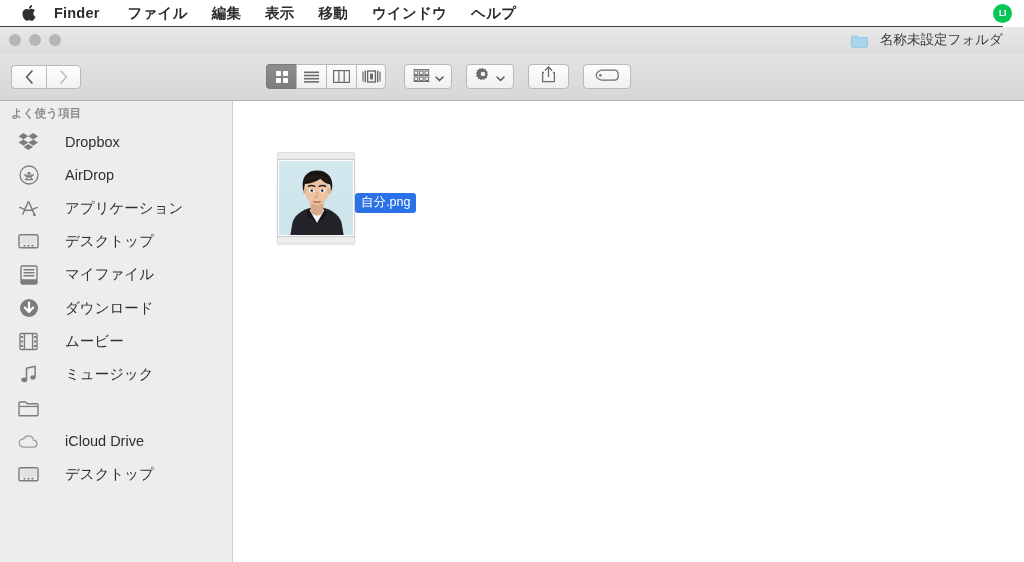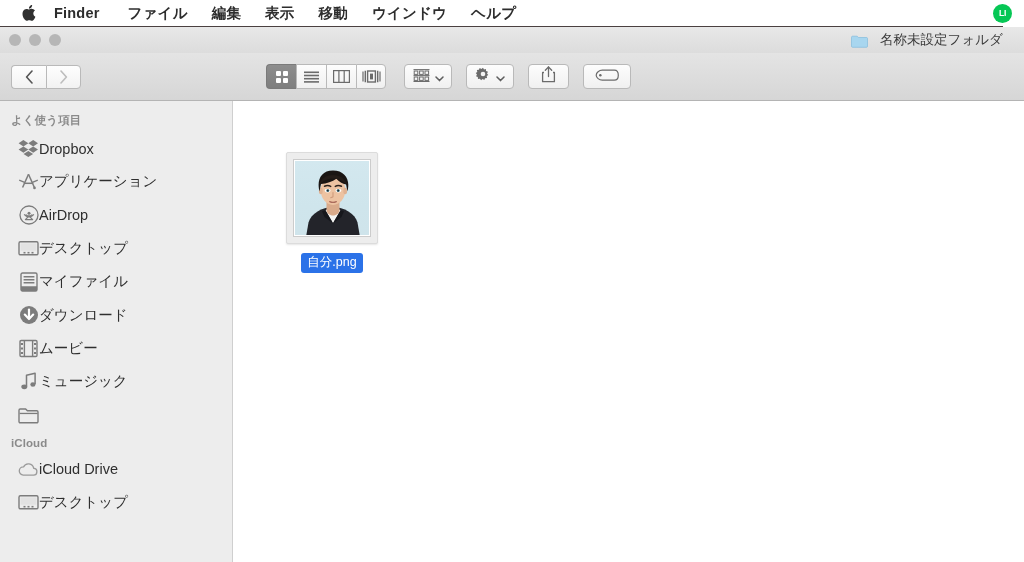"よく使う項目" #sidebar { padding-top: 7px -> none }
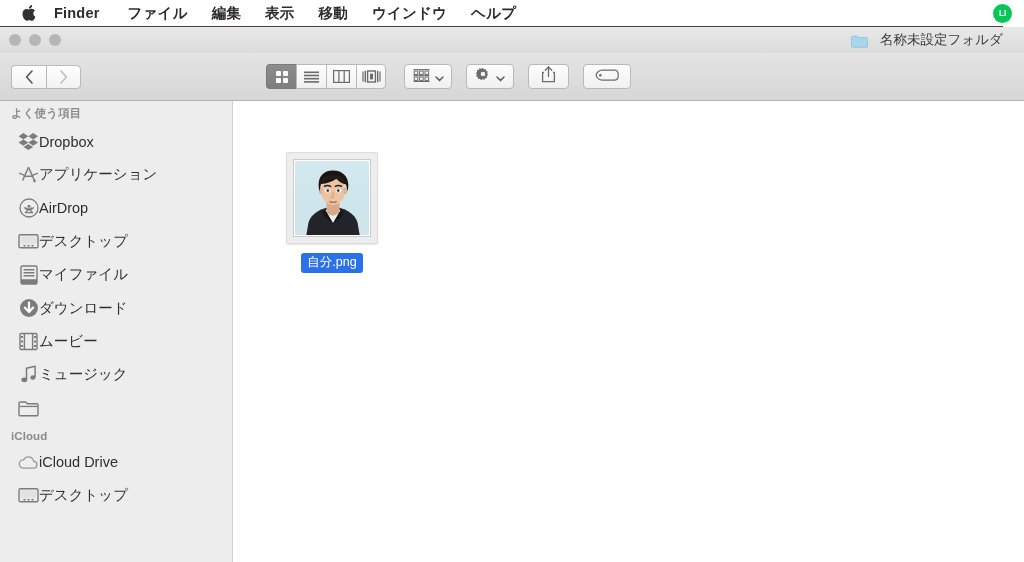"Dropbox" .sb-item { gap: 0 -> 26px }
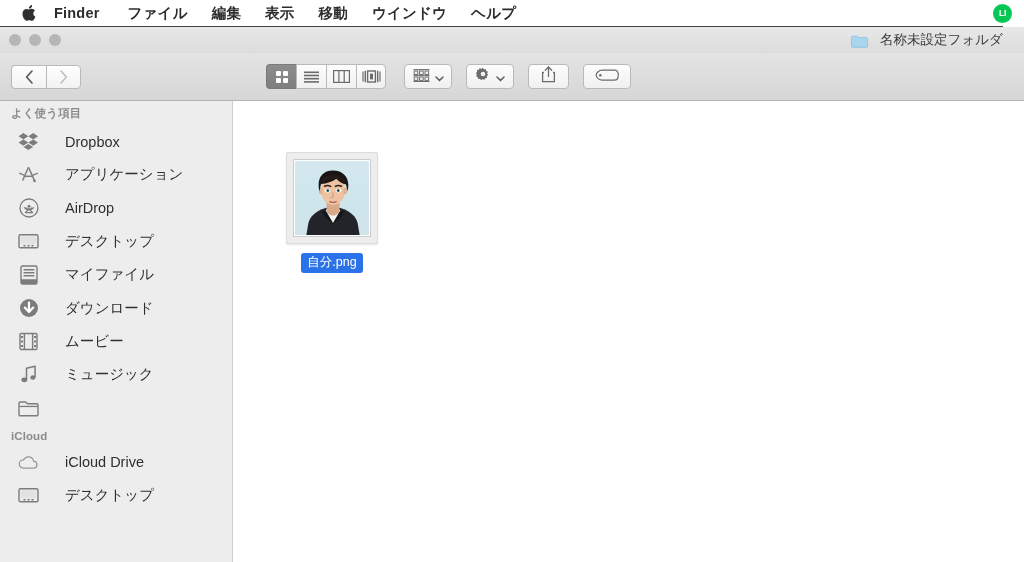"アプリケーション" div.sb-item { order: before "AirDrop" -> after "AirDrop" }
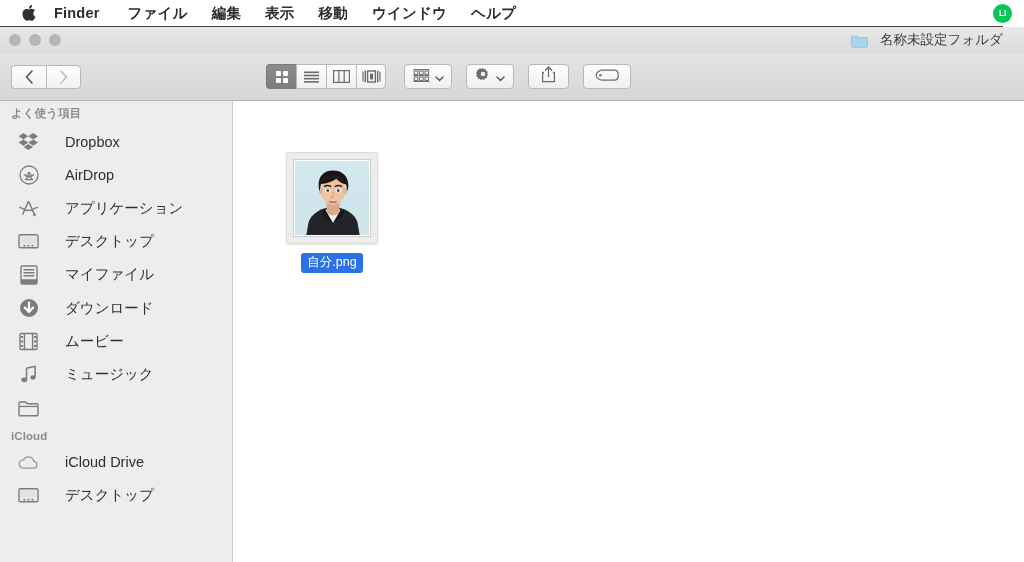"自分.png" .file-item { flex-direction: column -> row }
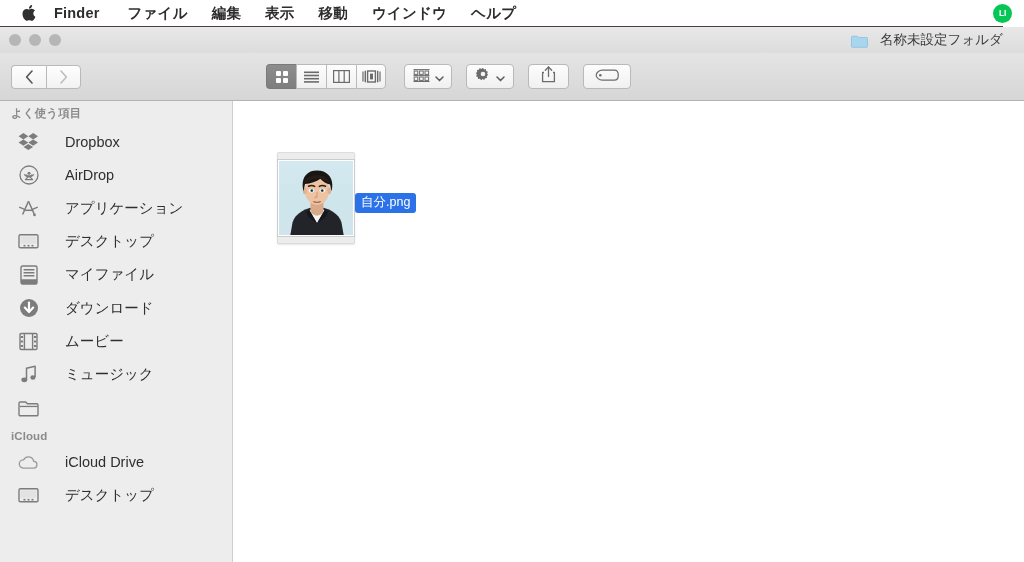"iCloud" div.sb-header { html: <div>iCloud</div> -> none }
